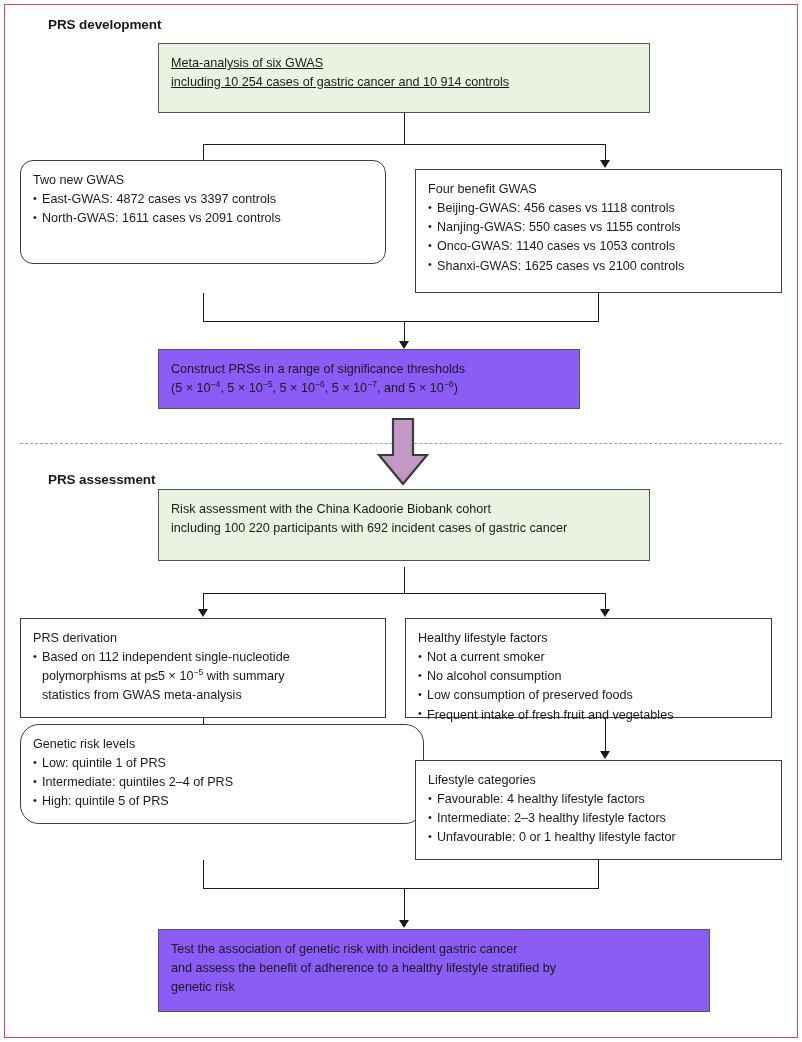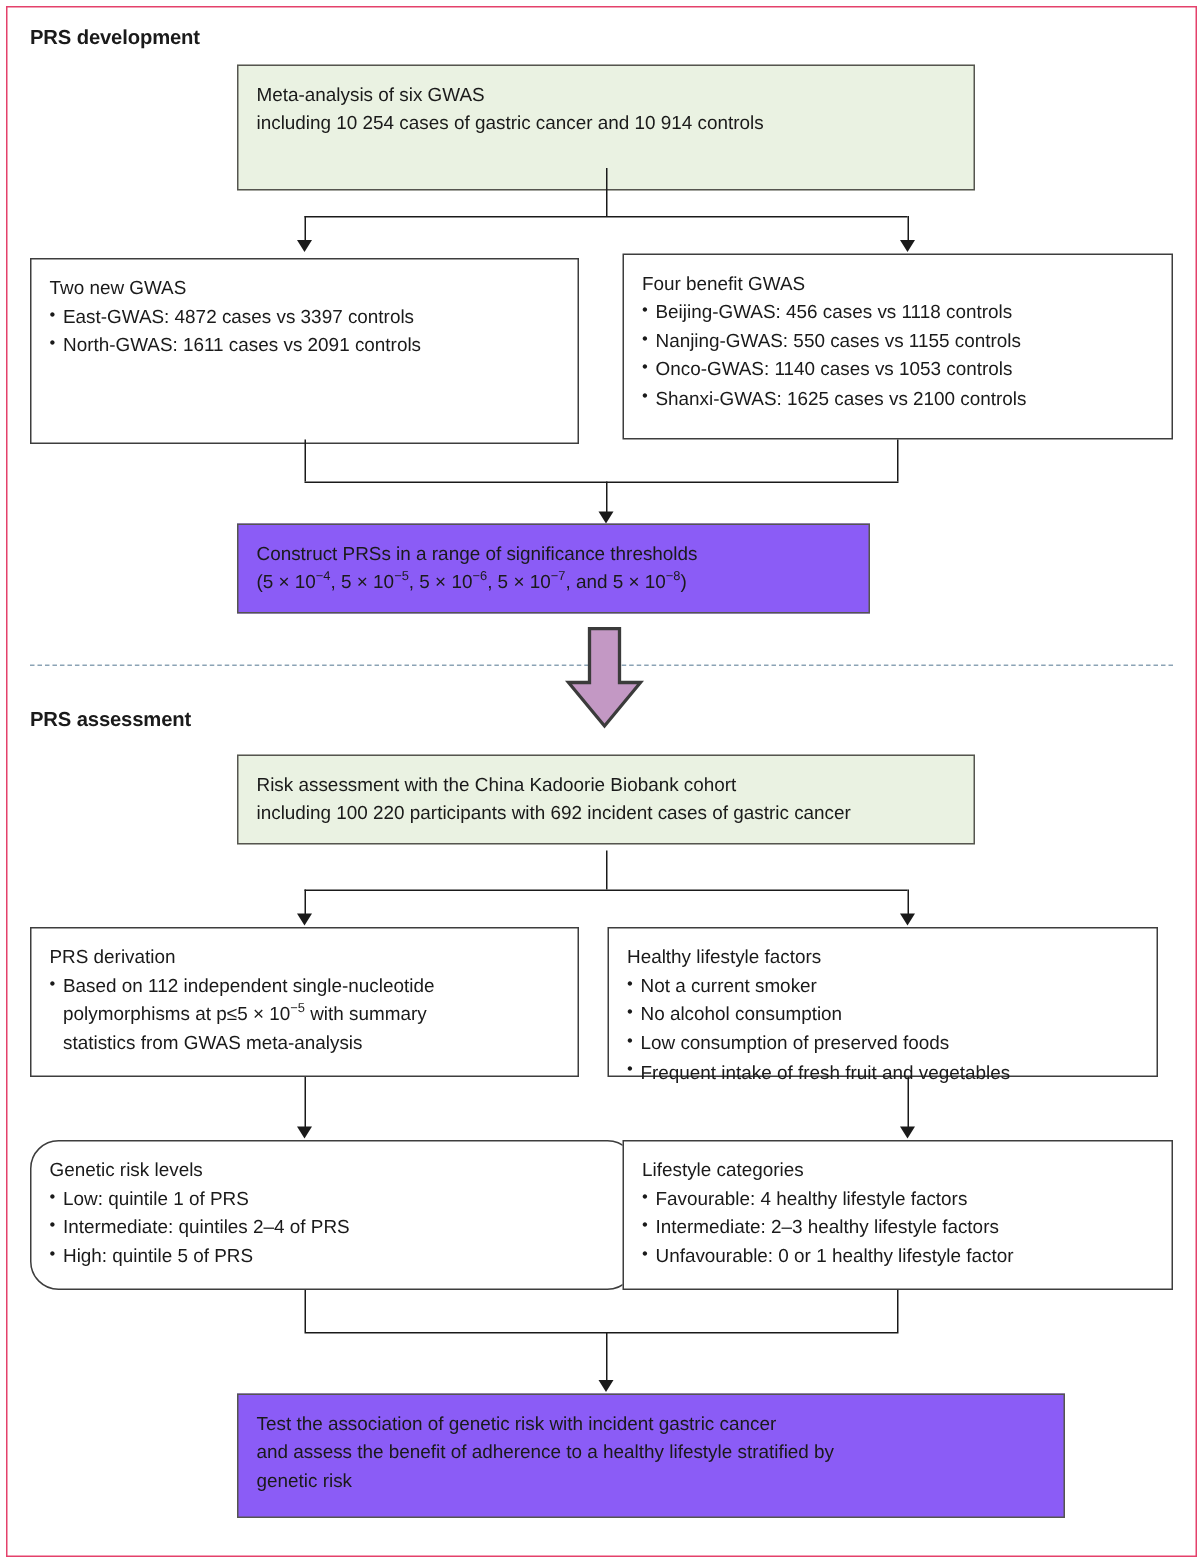"PRS development" .section-label { margin-left: none -> 28px }
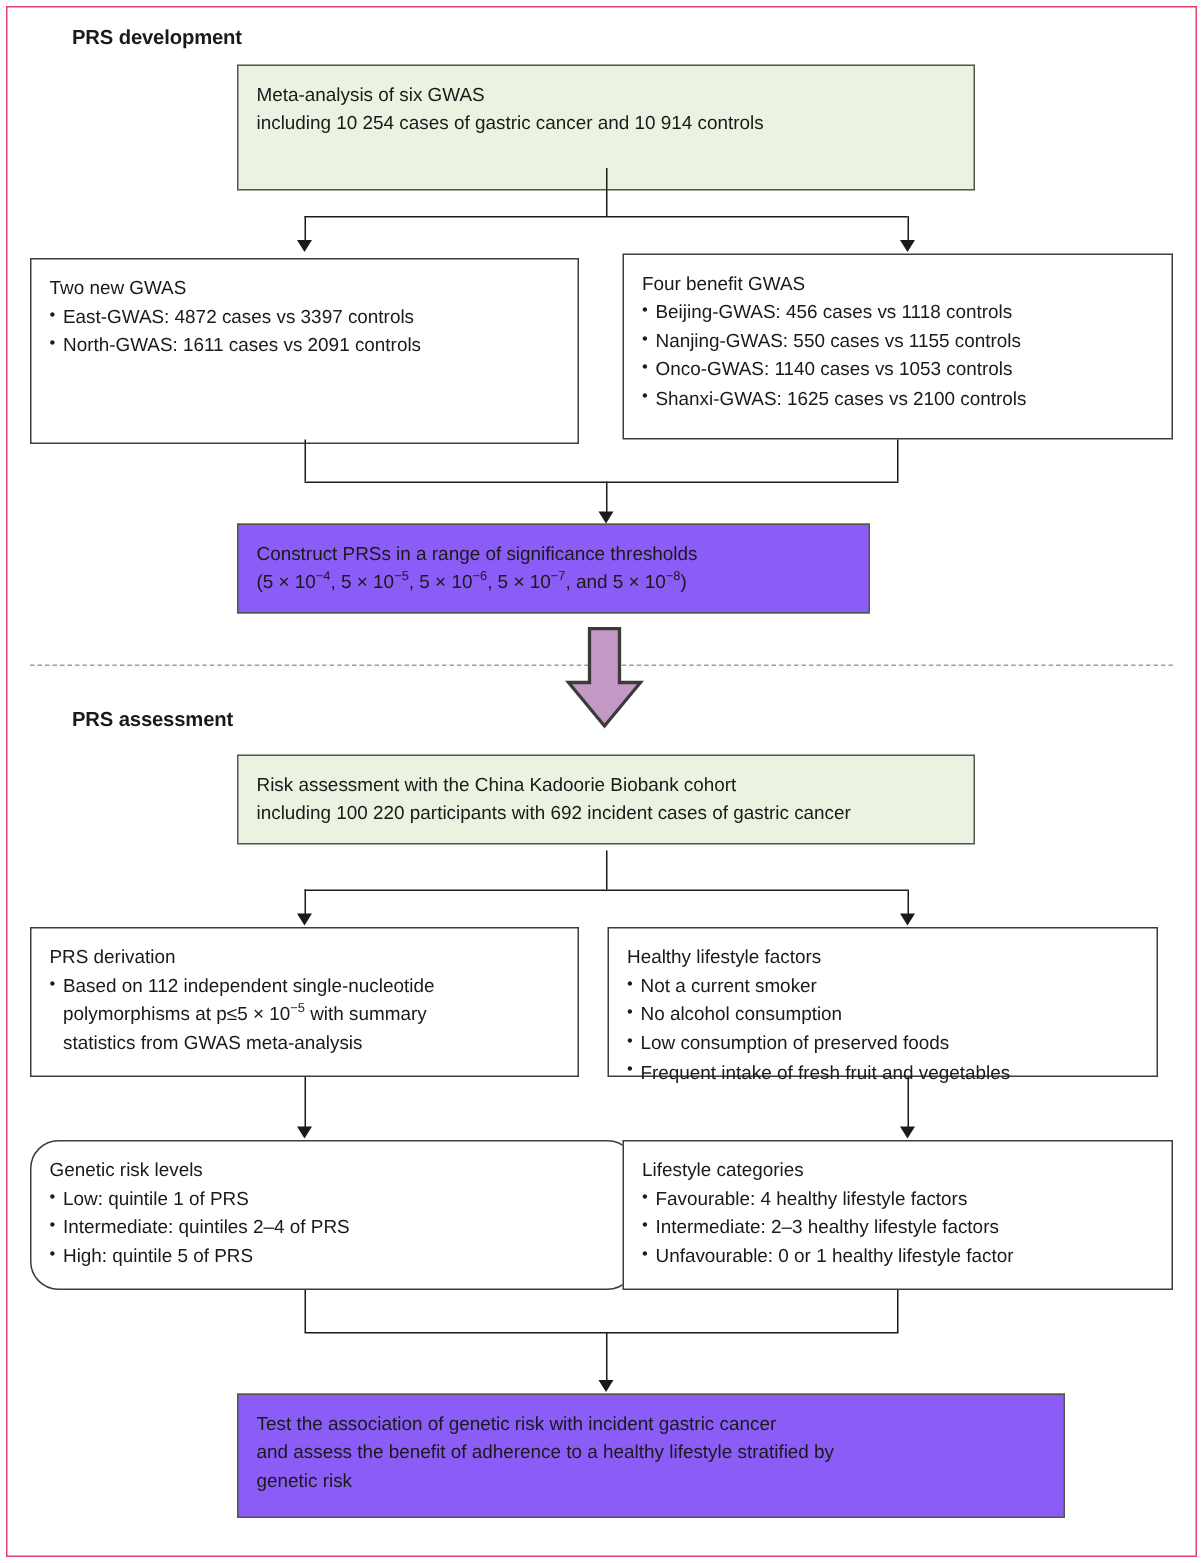"Meta-analysis of six GWAS" div.node { height: 84px -> 70px; text-decoration: none -> underline }
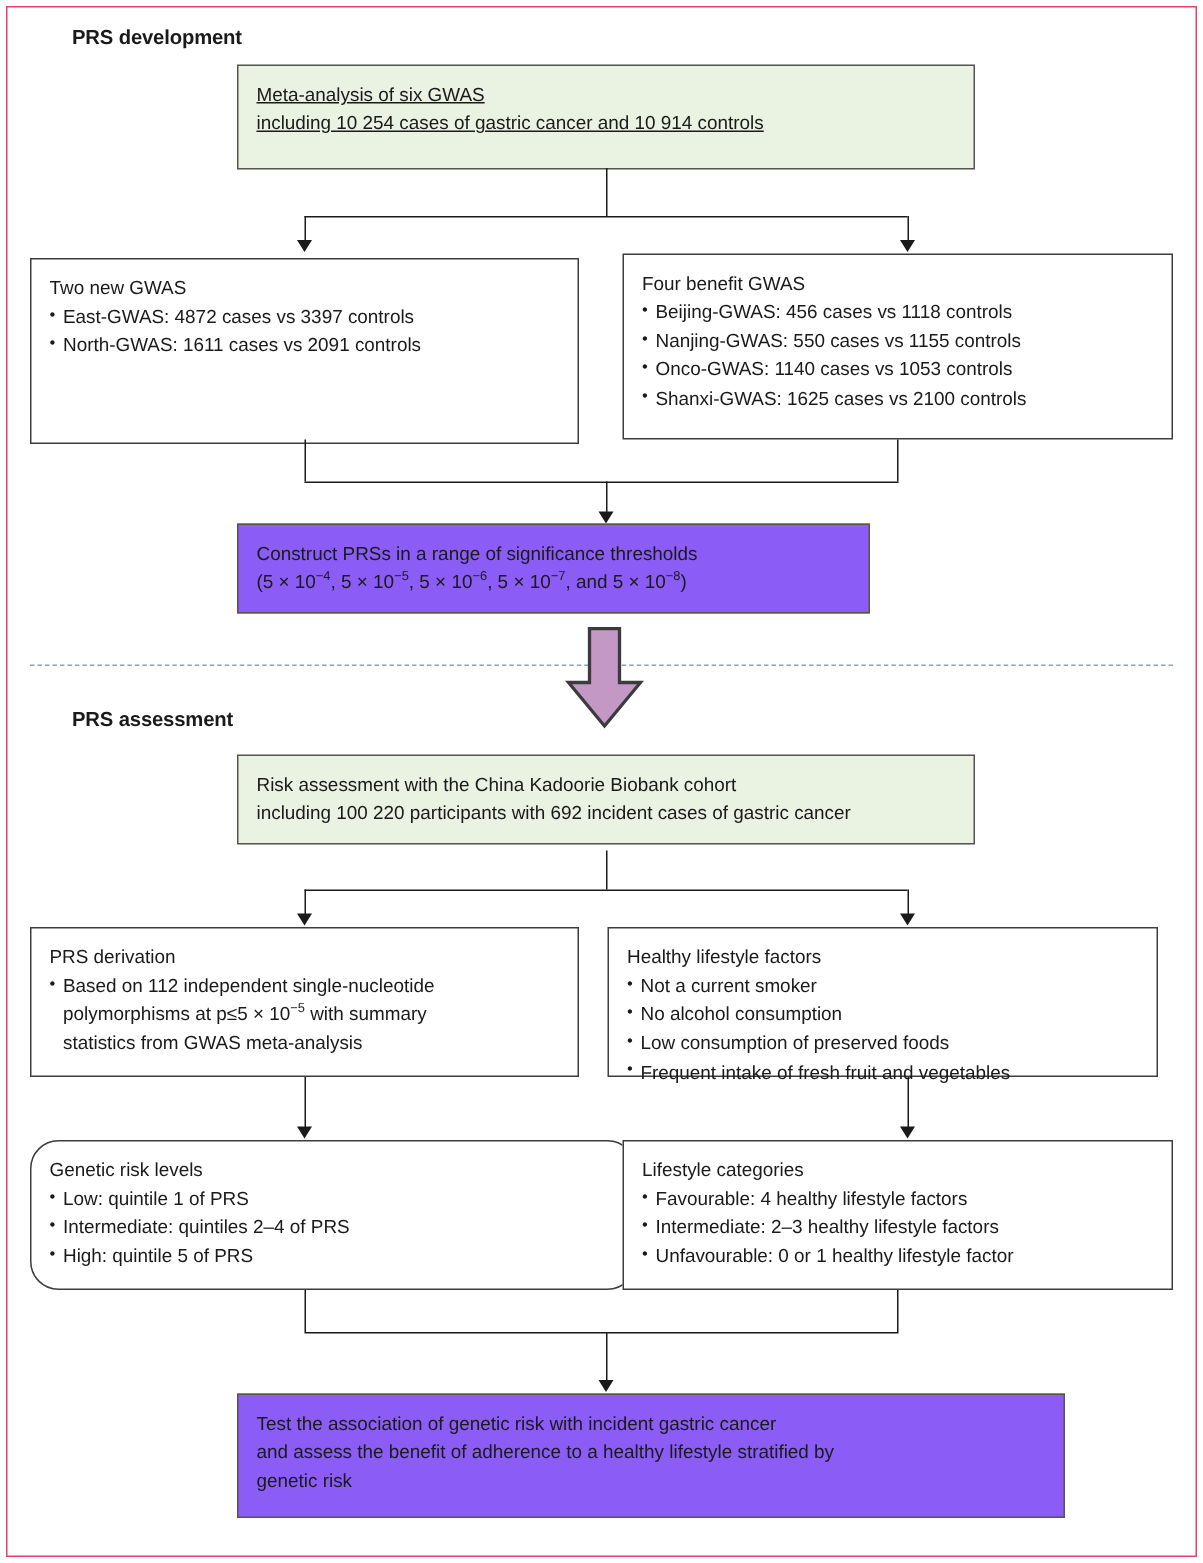"Two new GWAS" div.node { border-radius: none -> 13px; height: 124px -> 104px; top: 172px -> 160px }
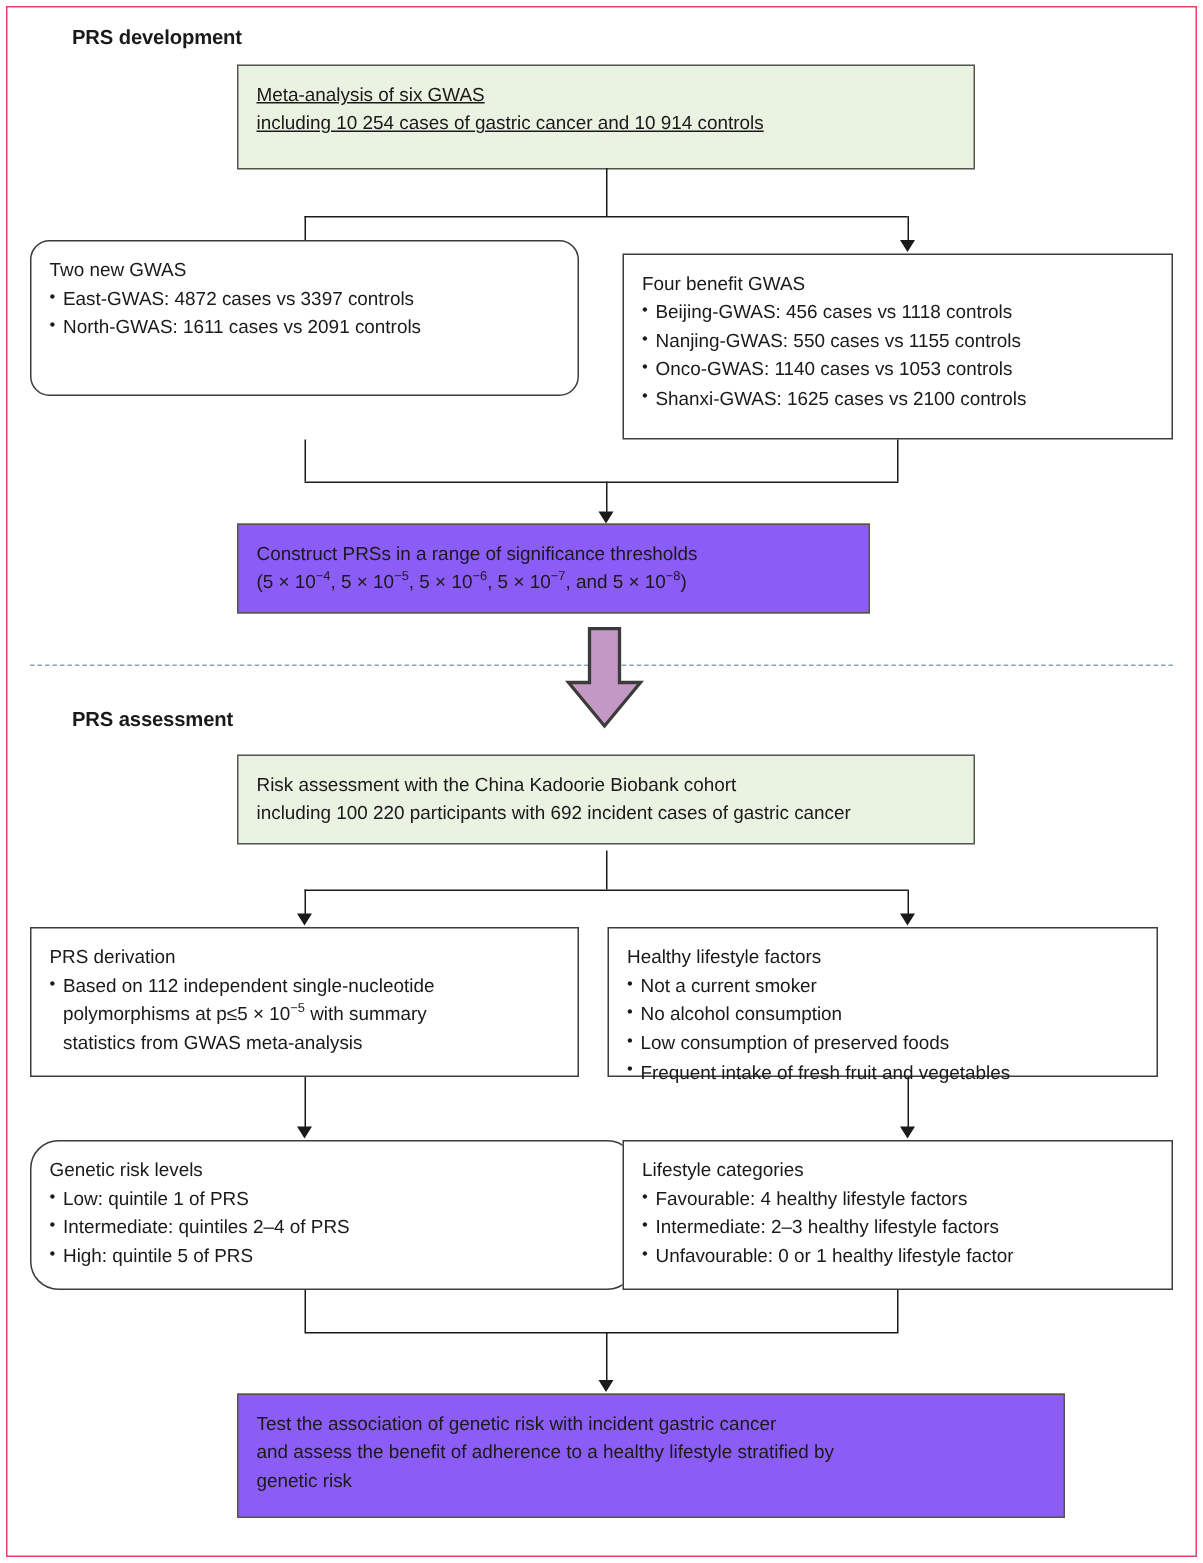"Risk assessment with the China" div.node { height: 60px -> 72px; top: 503px -> 489px }
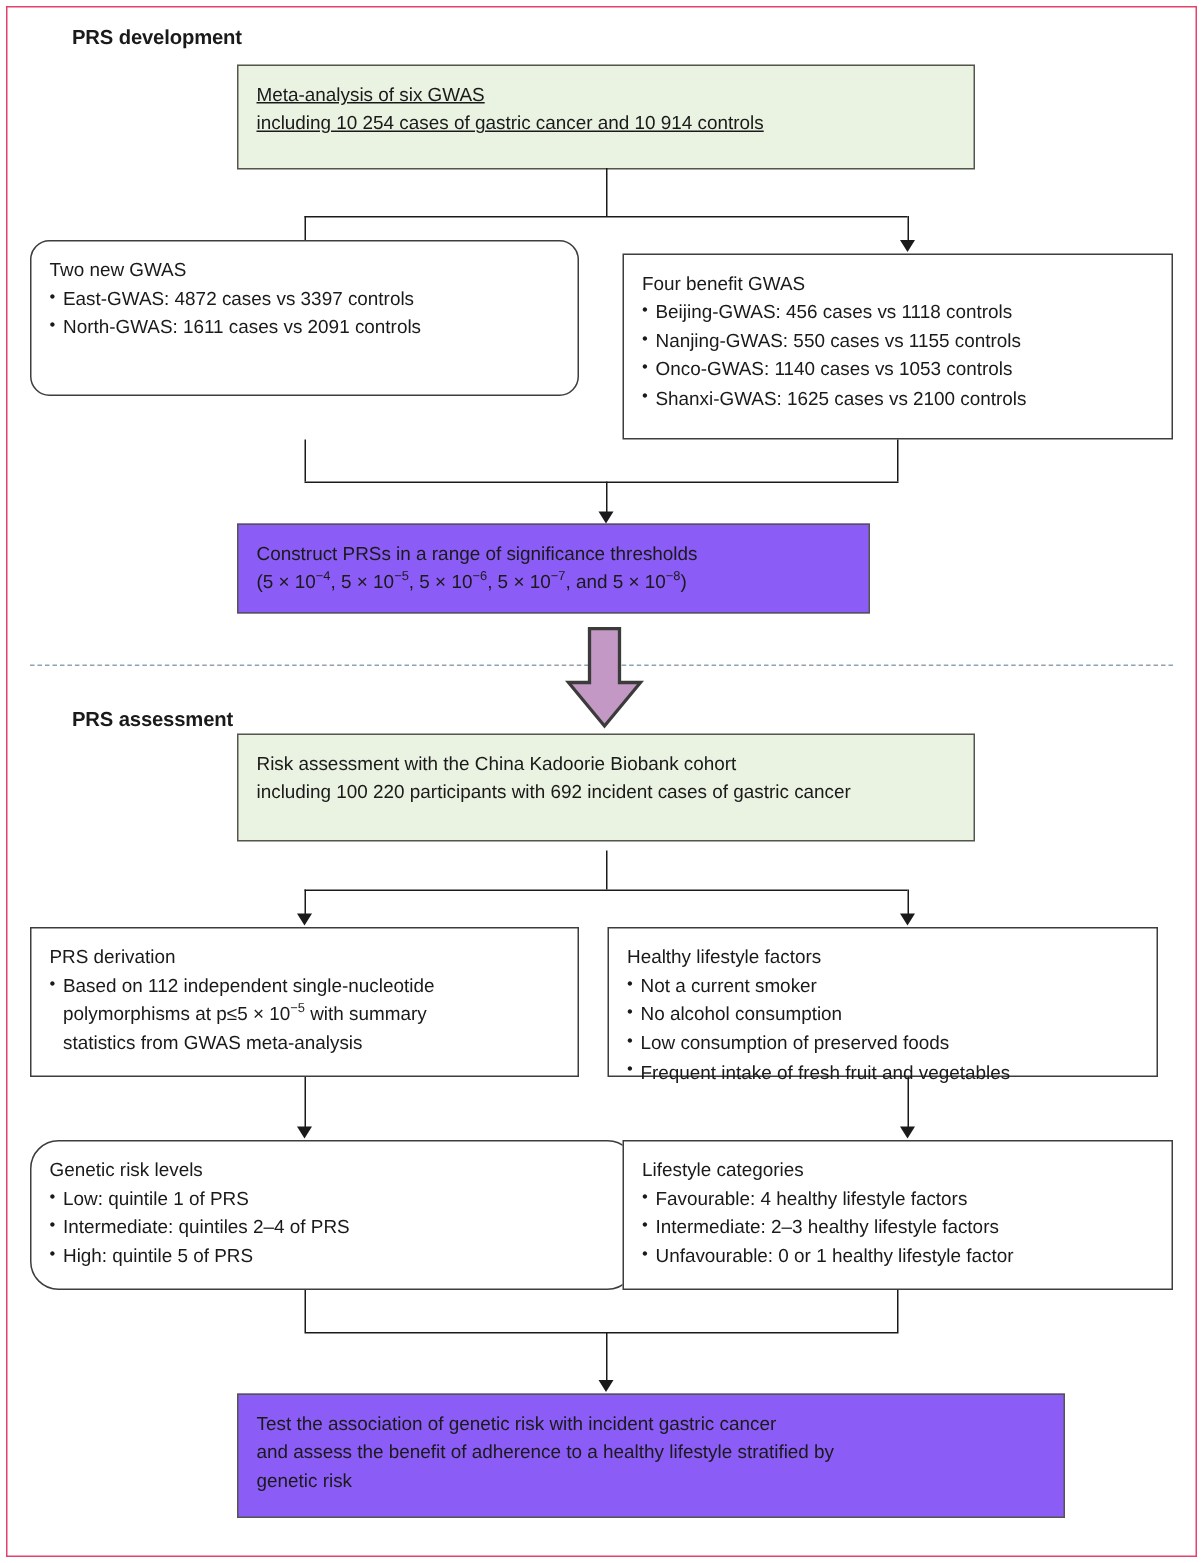"Genetic risk levels" div.node { top: 760px -> 724px }
